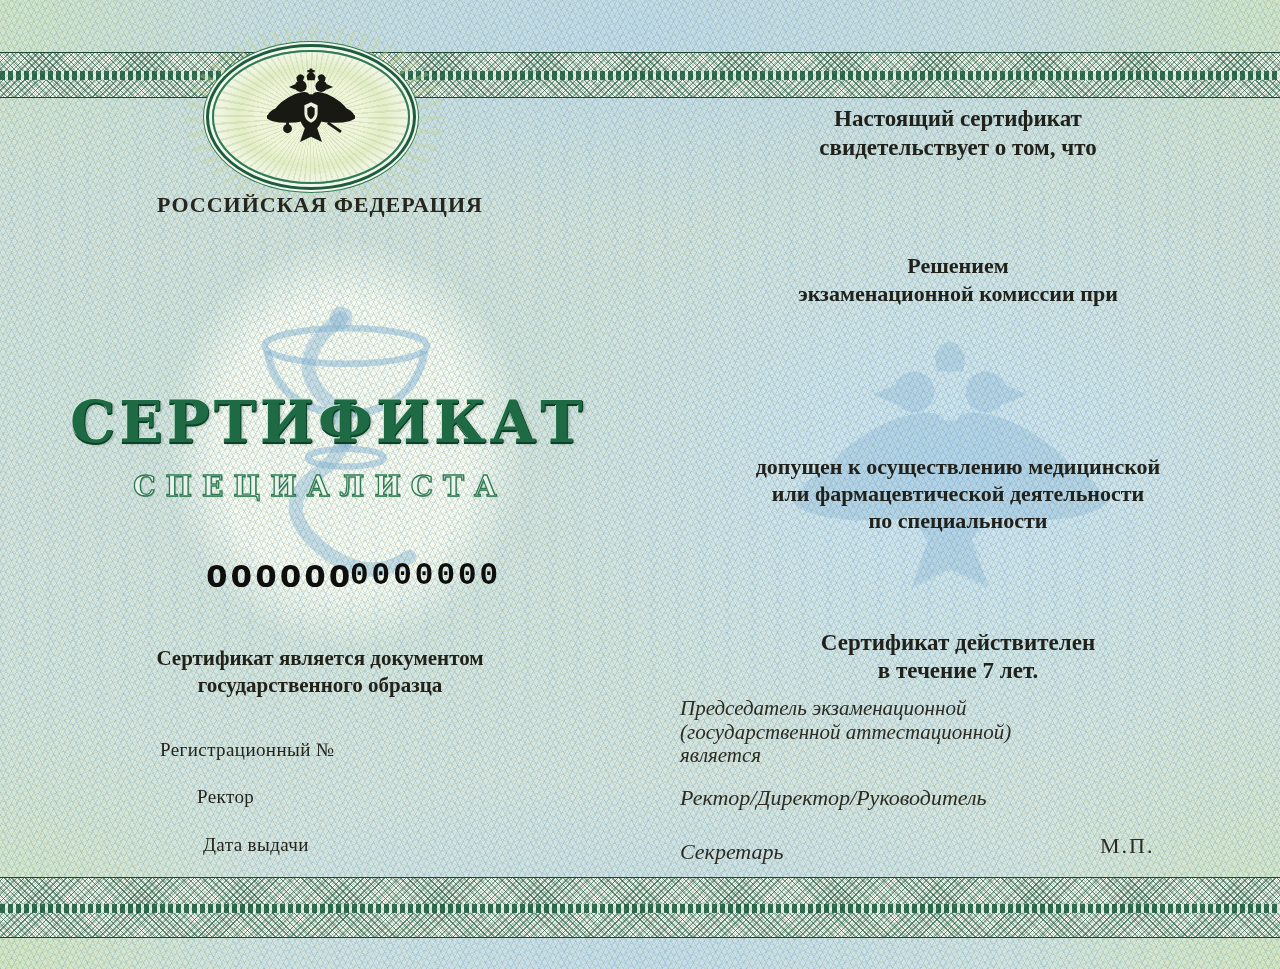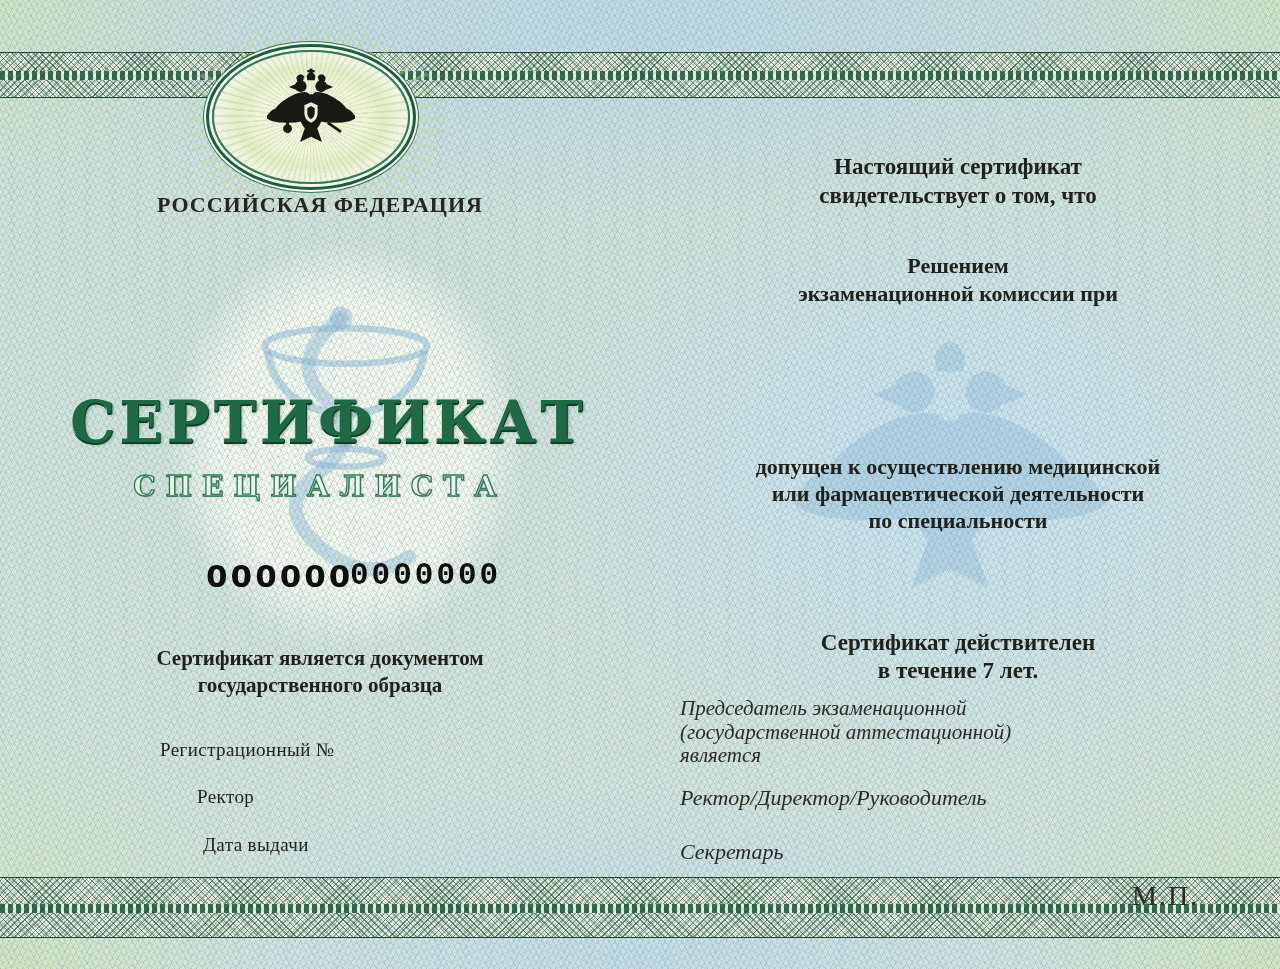"Настоящий сертификат" .intro { margin-top: 48px -> none }
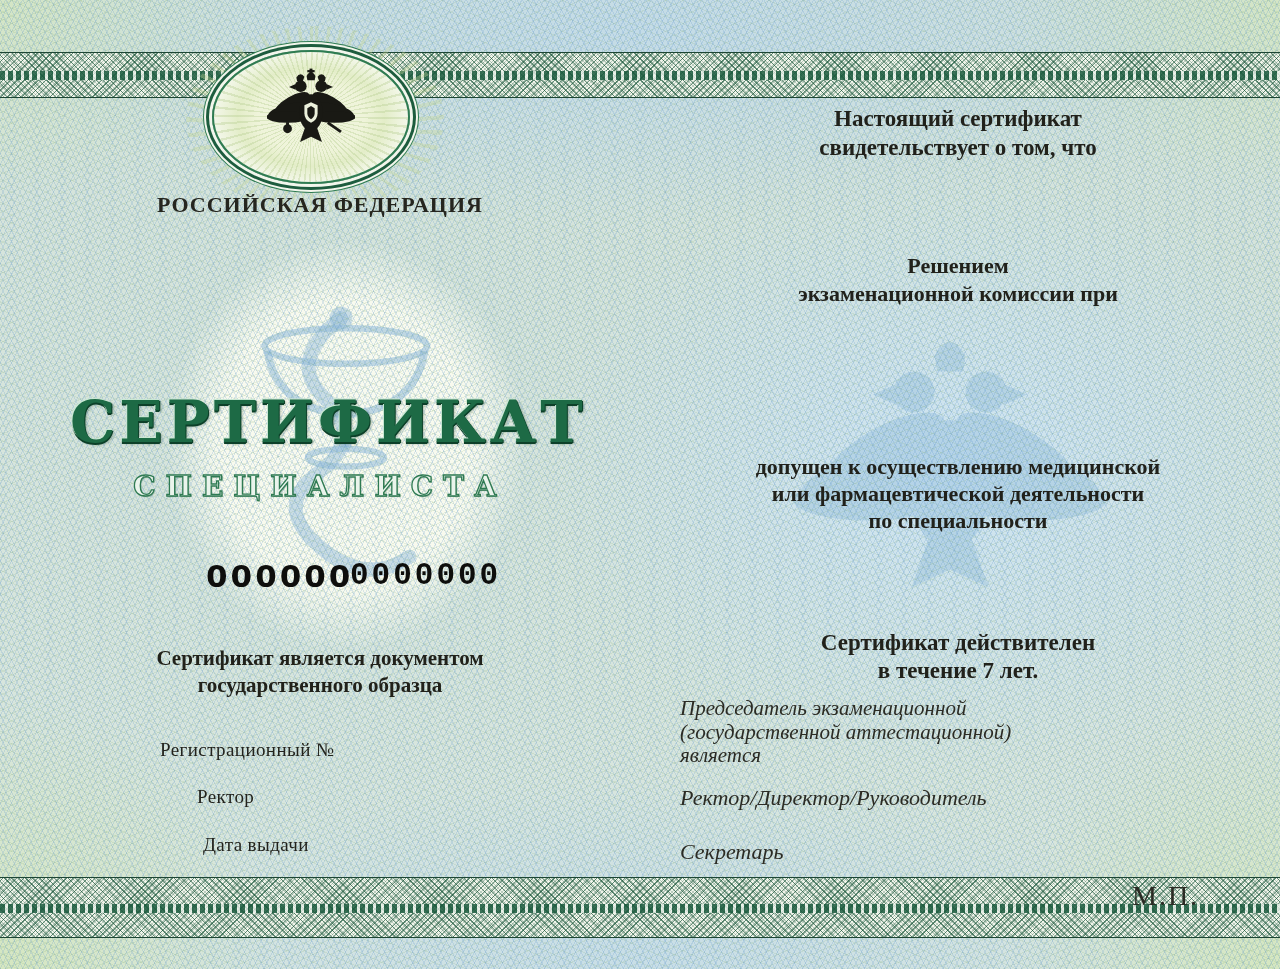"М.П." .mp { font-size: 28px -> 22px; left: 1132px -> 1100px; margin-top: 47px -> none }
